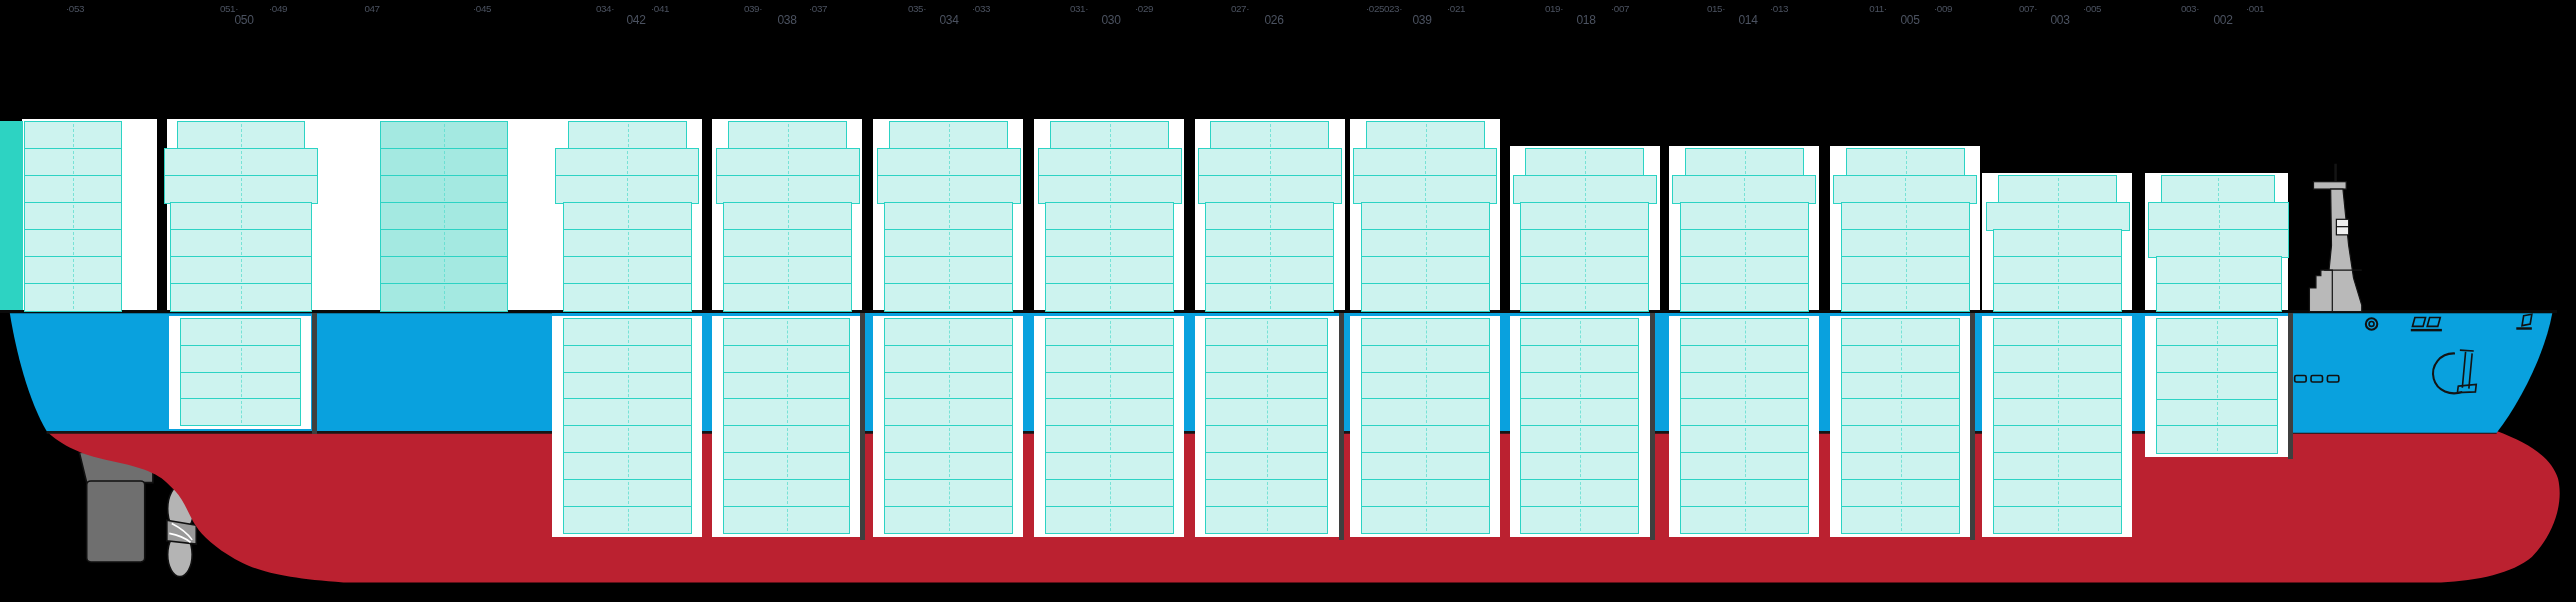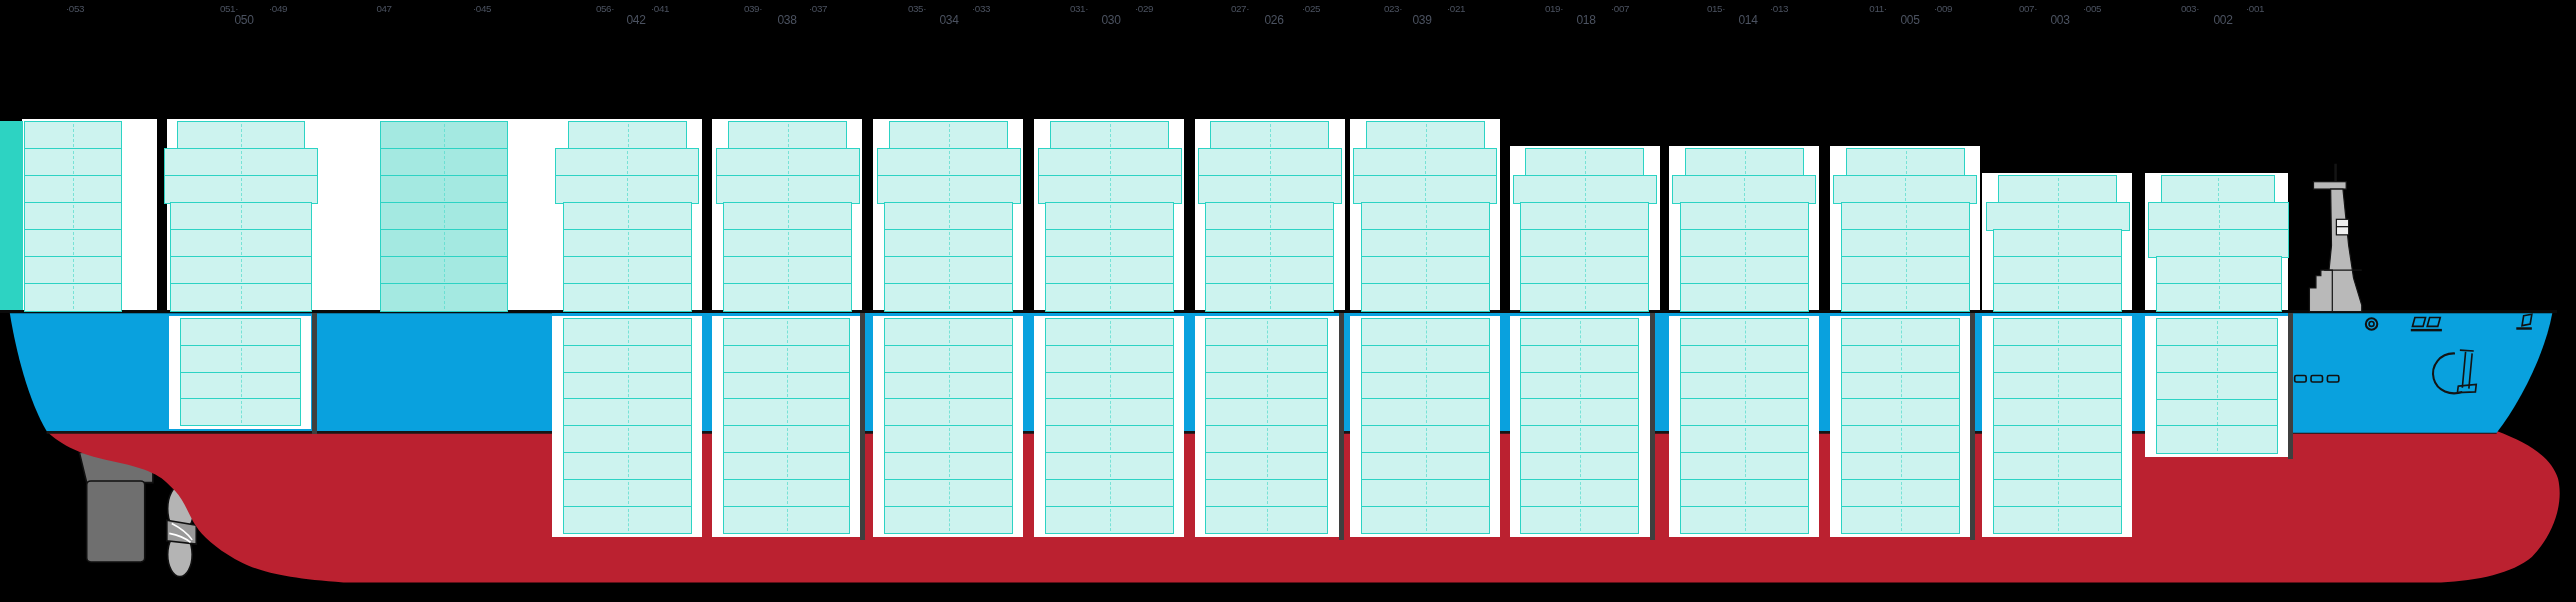"047" span.lbl { left: 384px -> 372px }
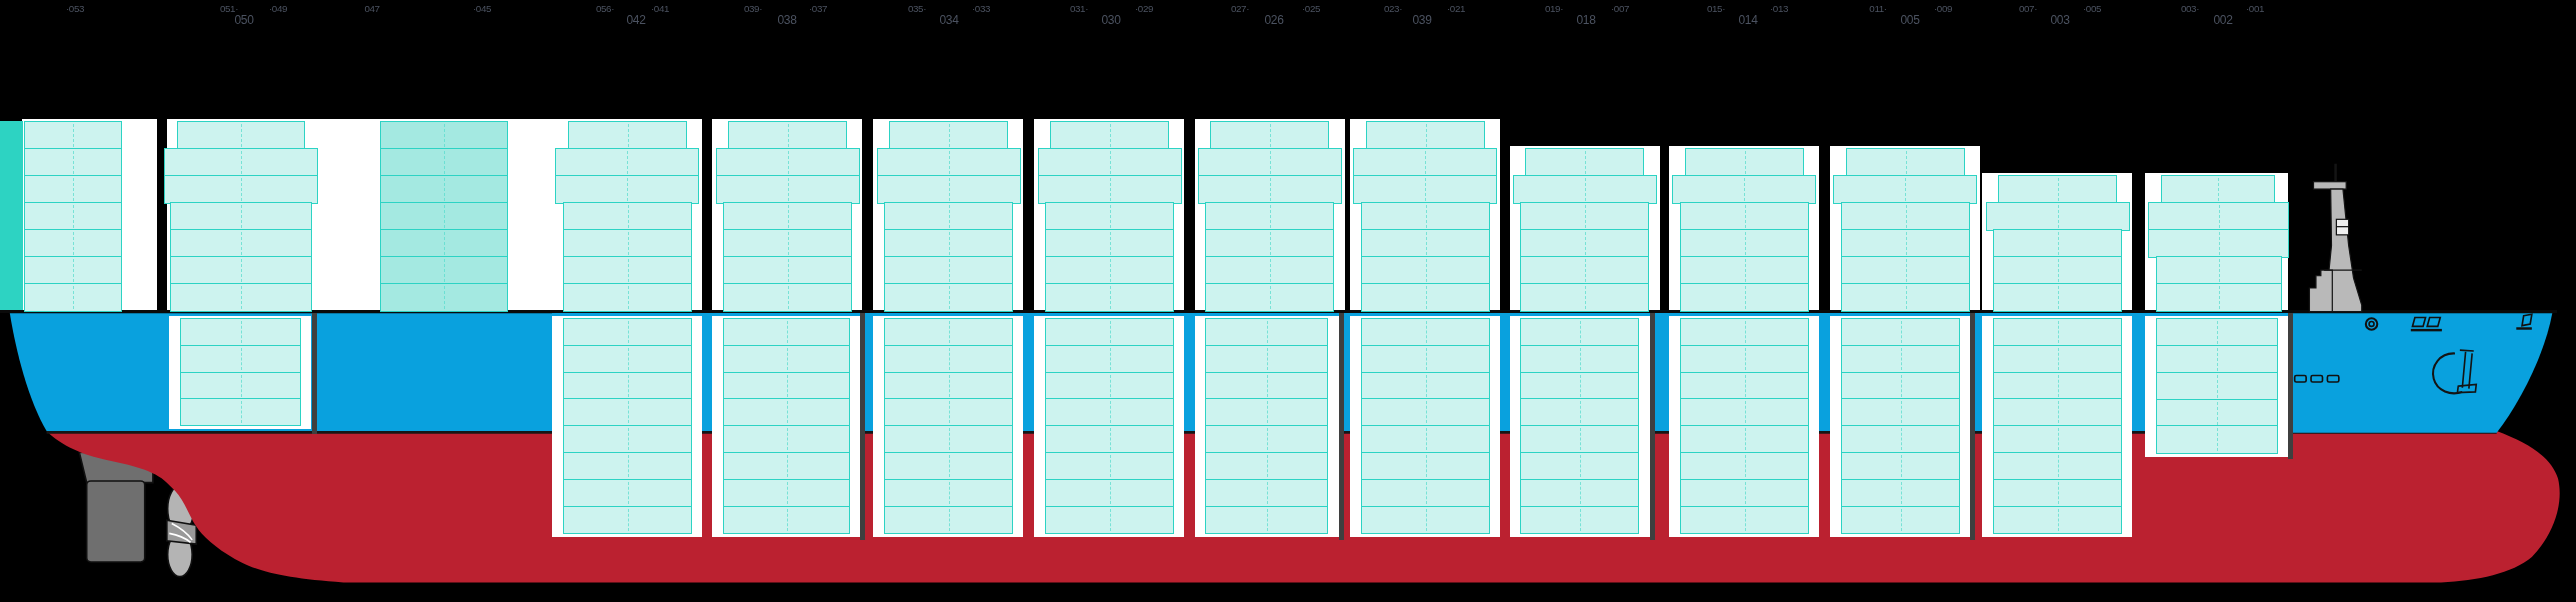"056·" span.lbl { text: 056 -> 034 }
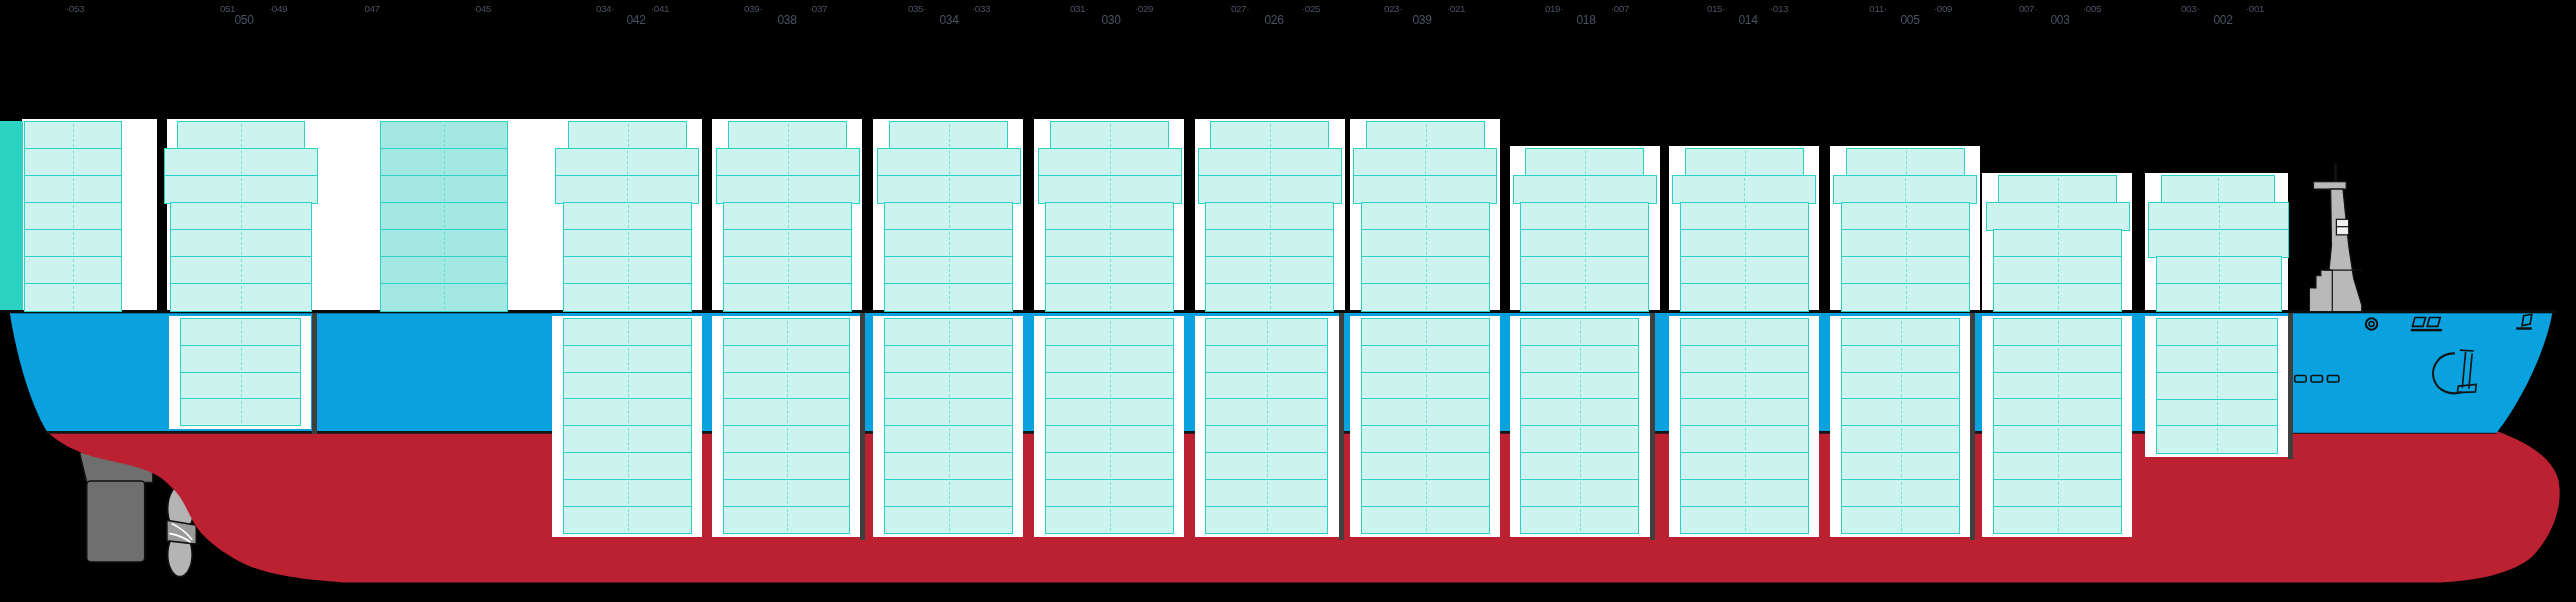"·025" span.lbl { left: 1311px -> 1375px }
